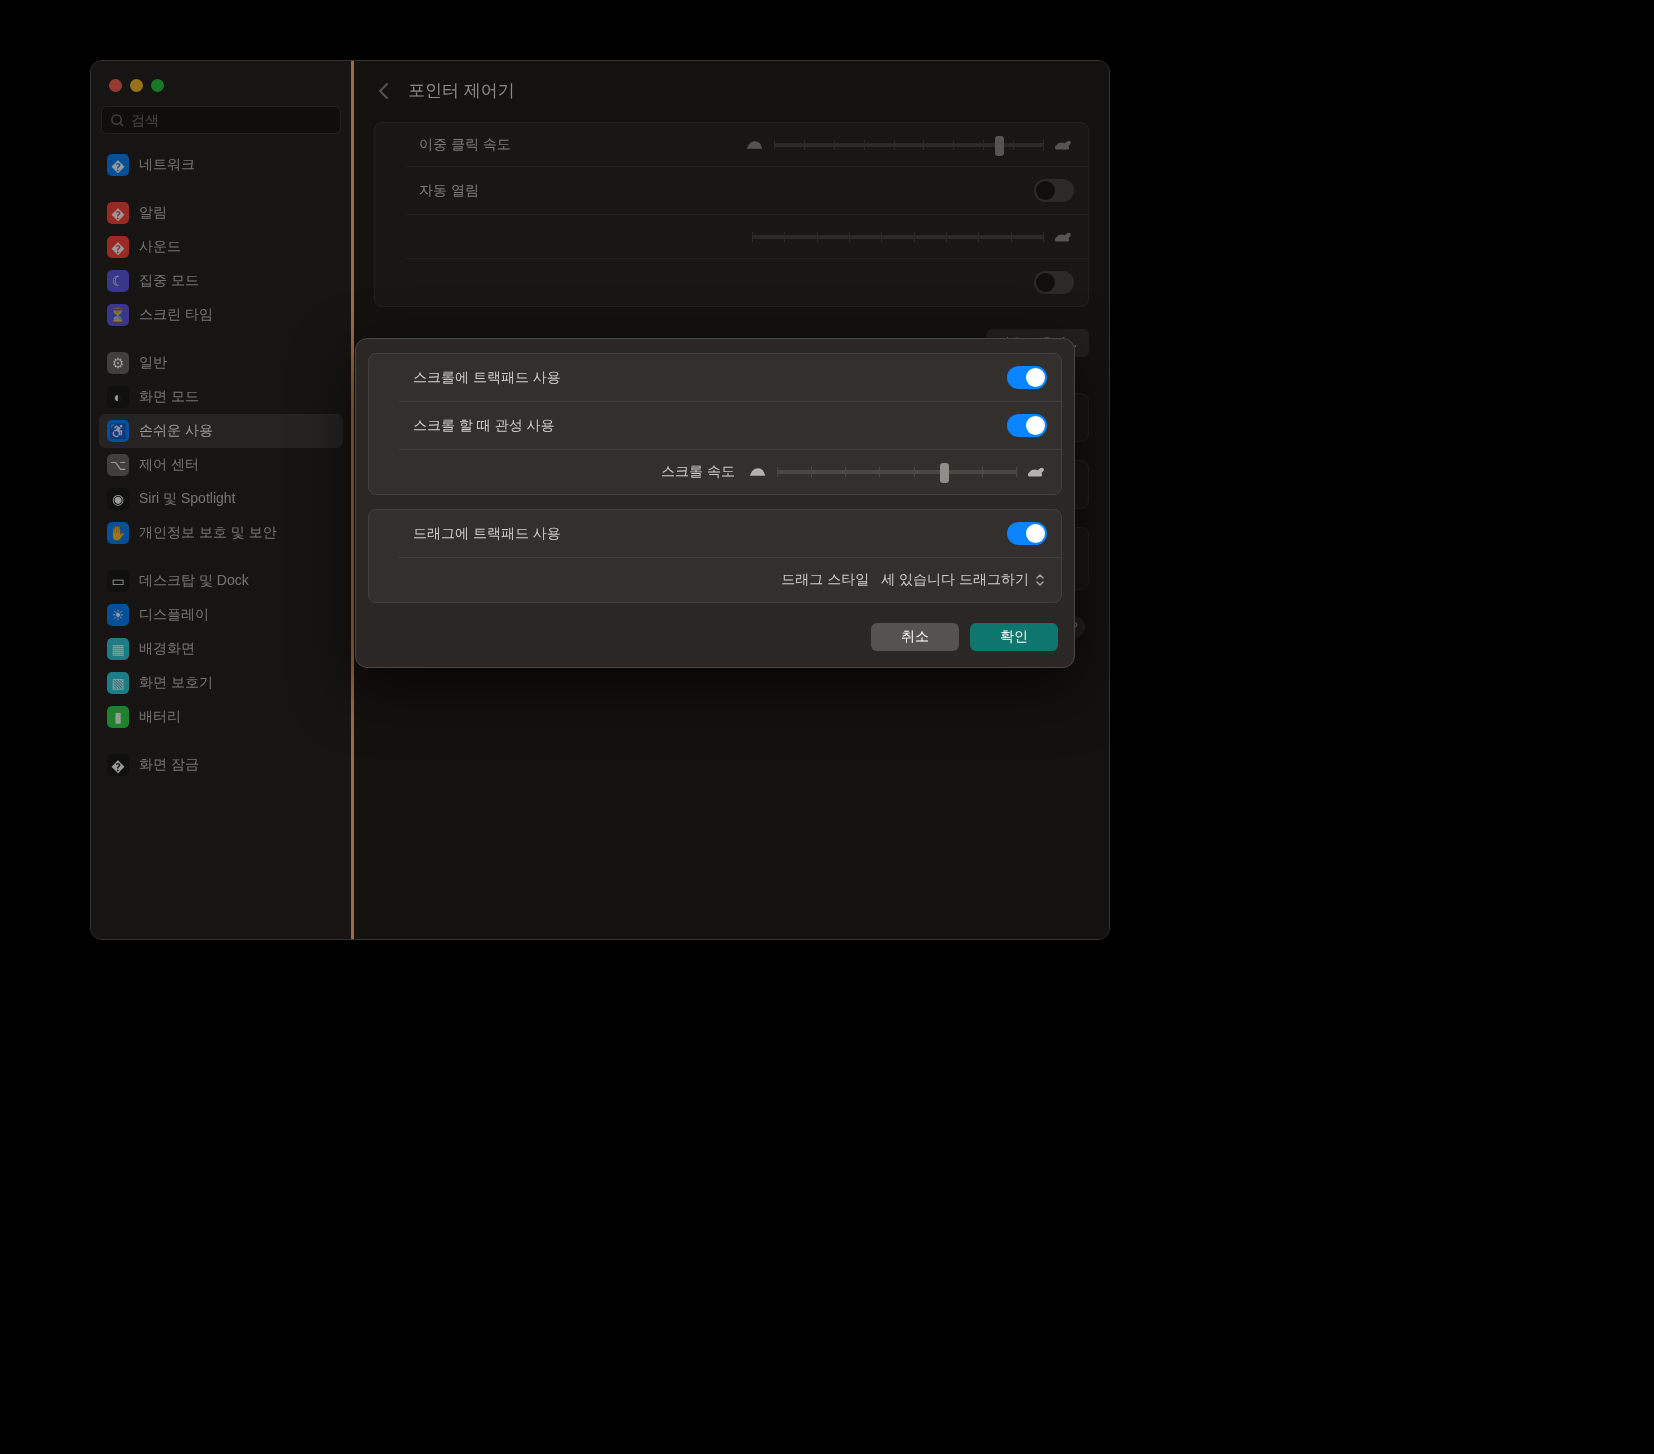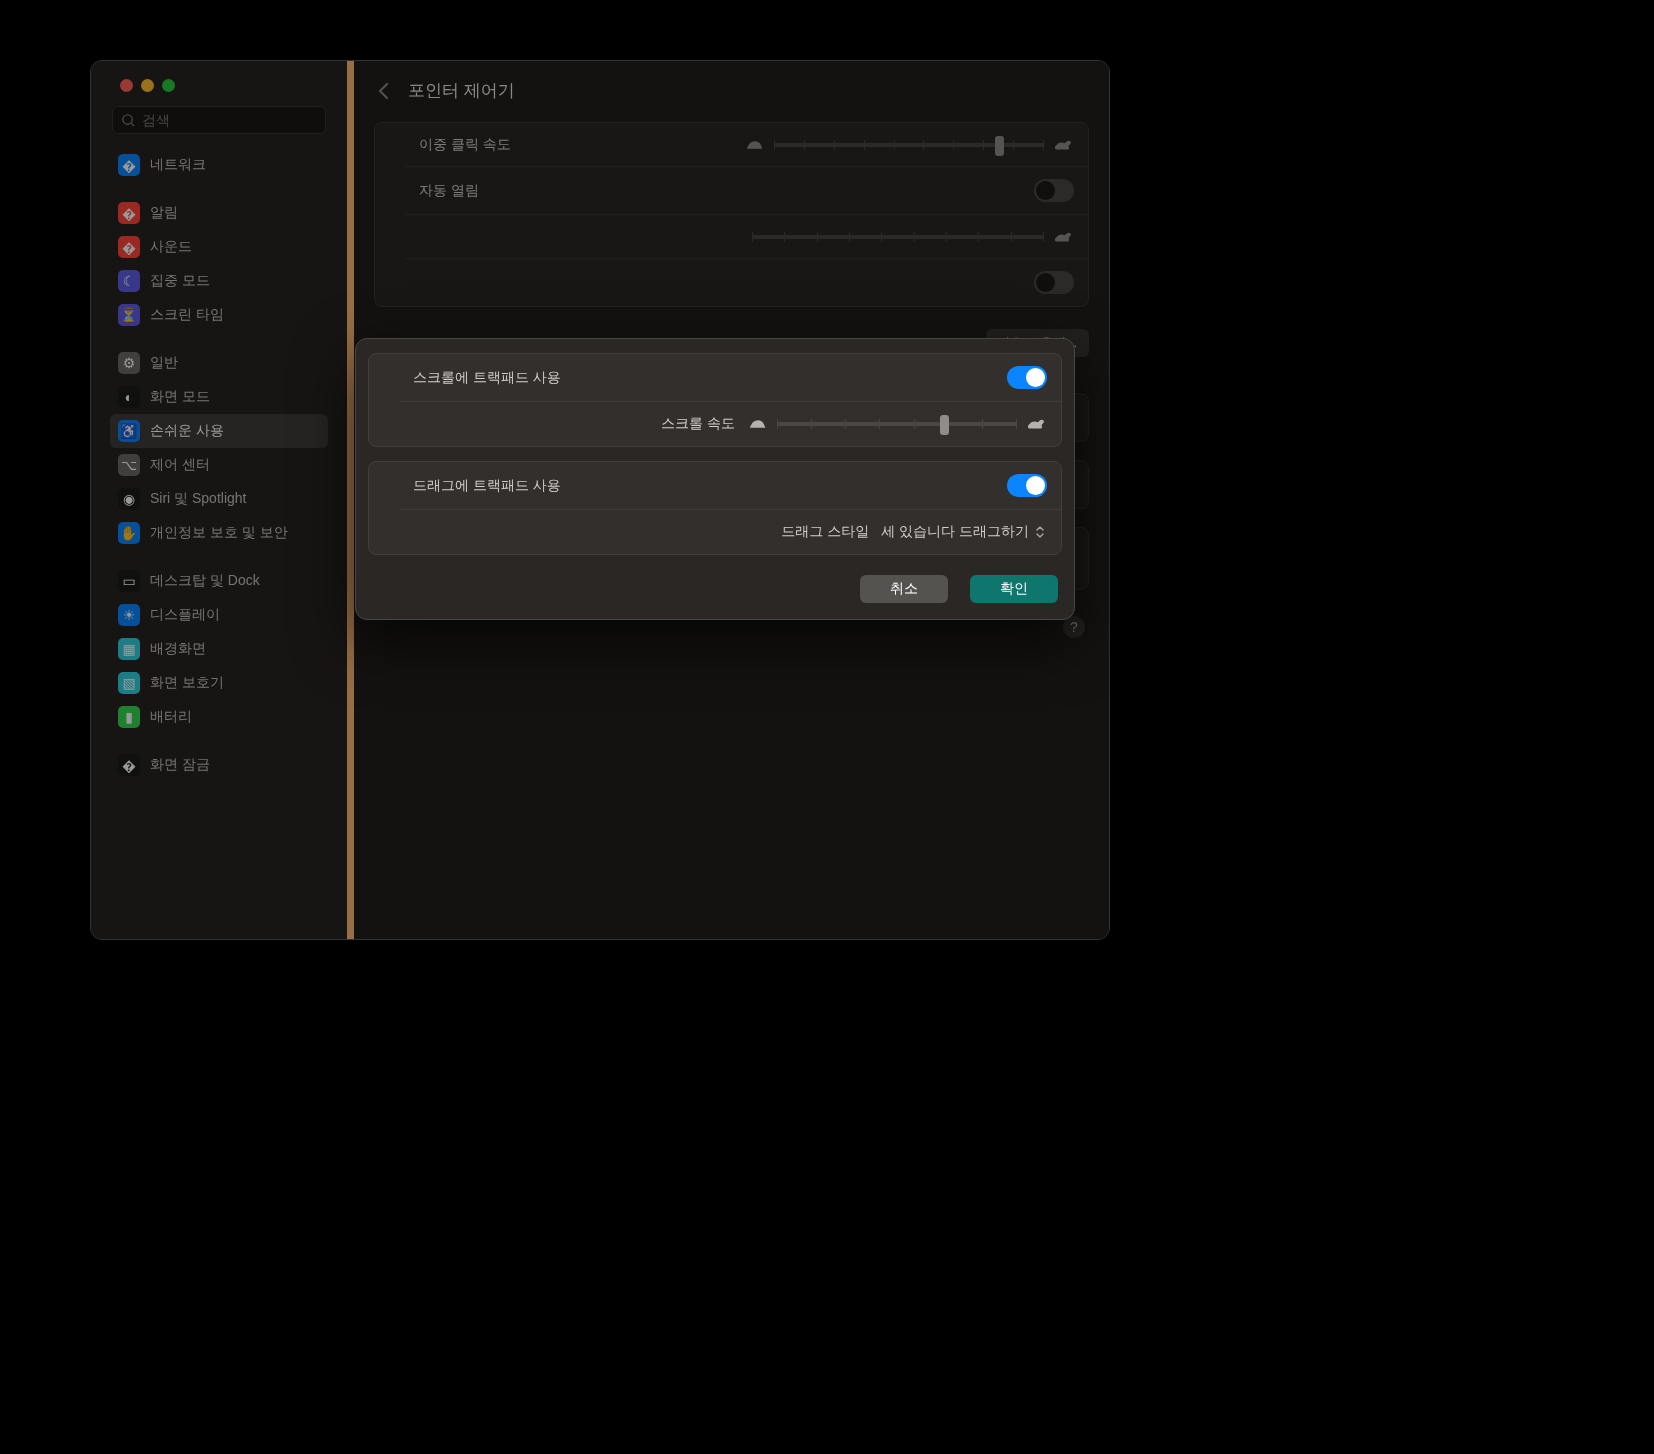"검색" .sidebar { border-right: 7px solid #fdba74 -> 3px solid #fdba74; padding: 10px 19px -> 10px 8px }
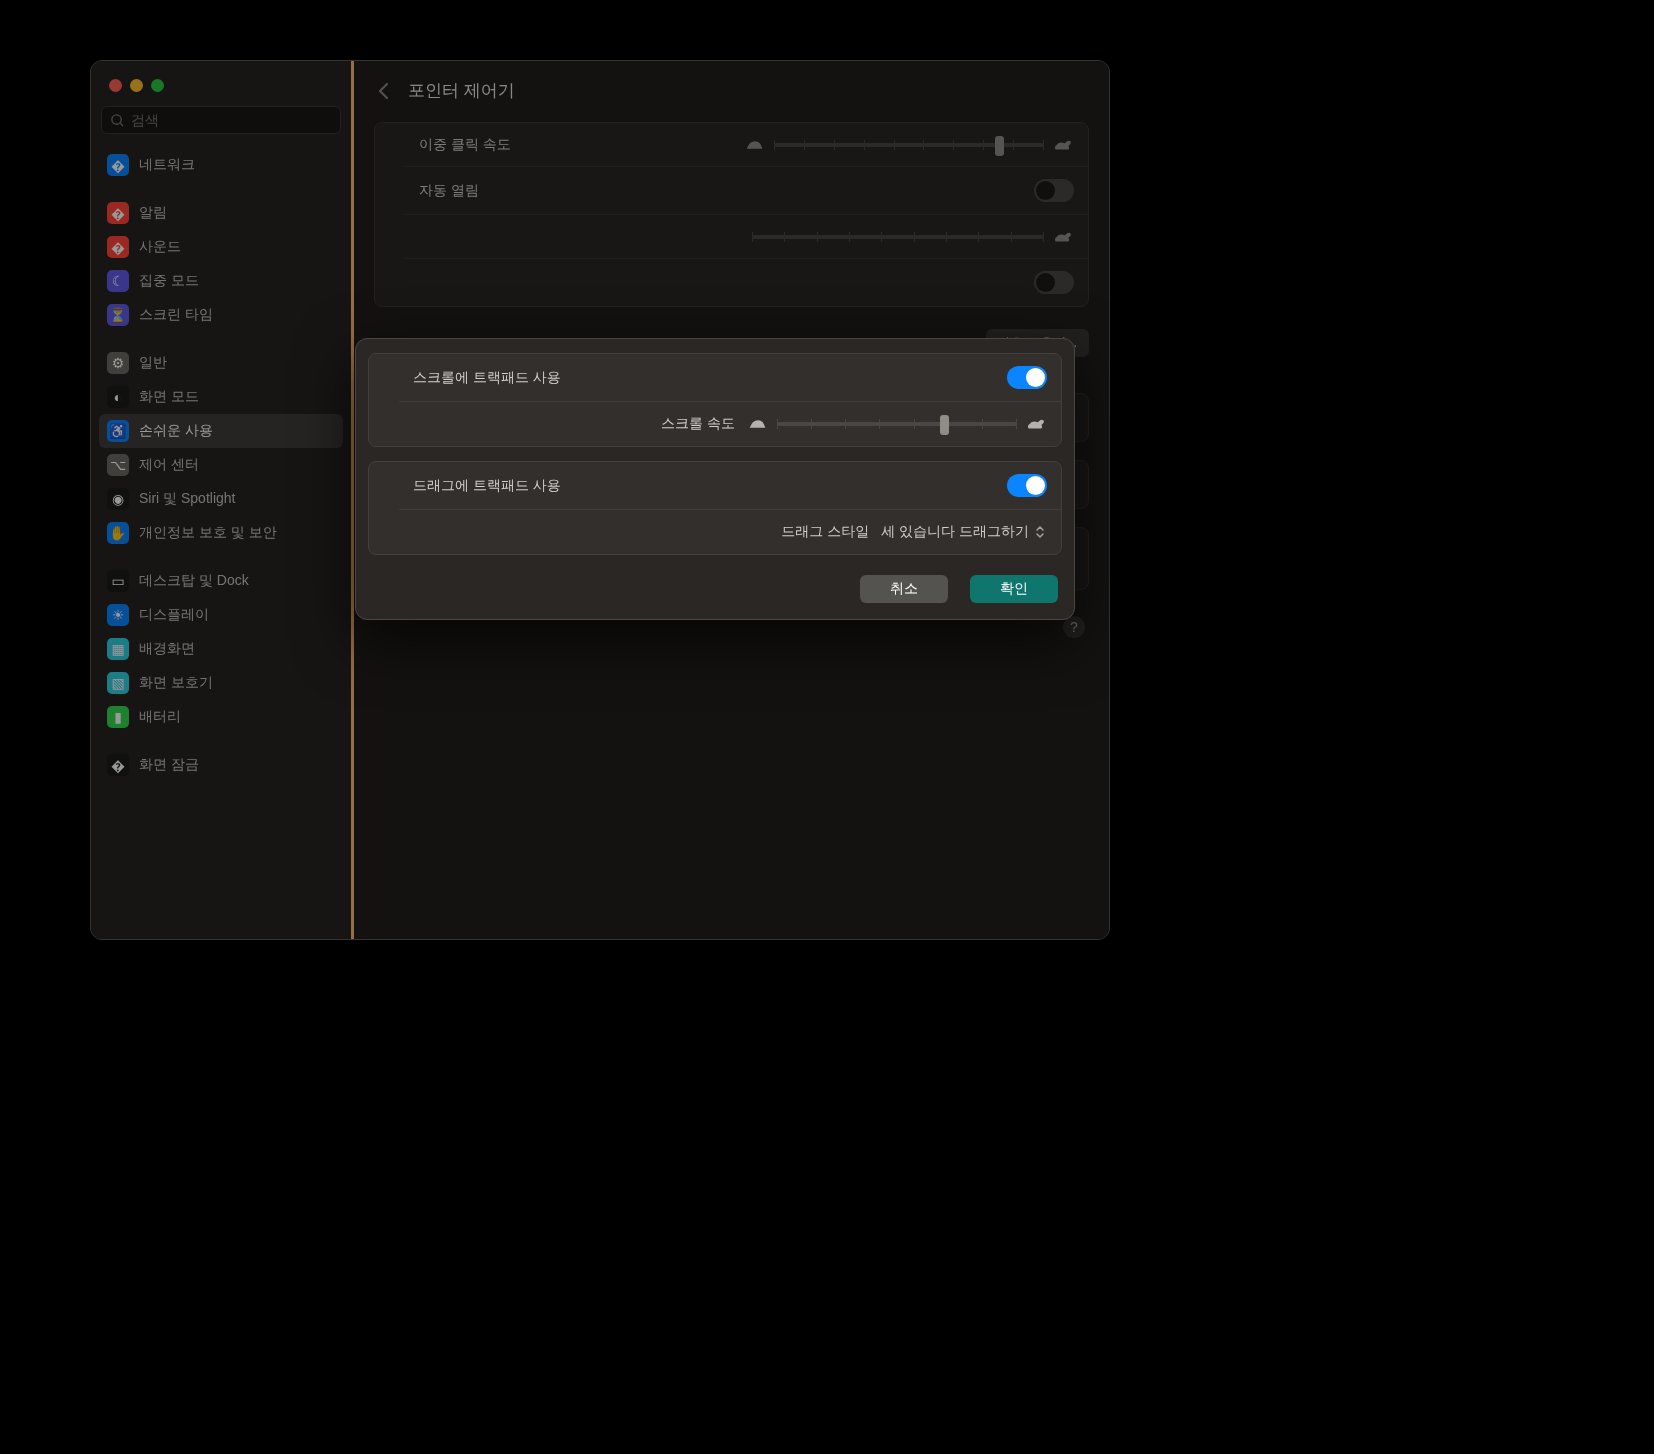"스크롤 할 때 관성 사용" div.prow { html: none -> <div> <div>스크롤 할 때 관성 사용</div> <div></div> </div> }
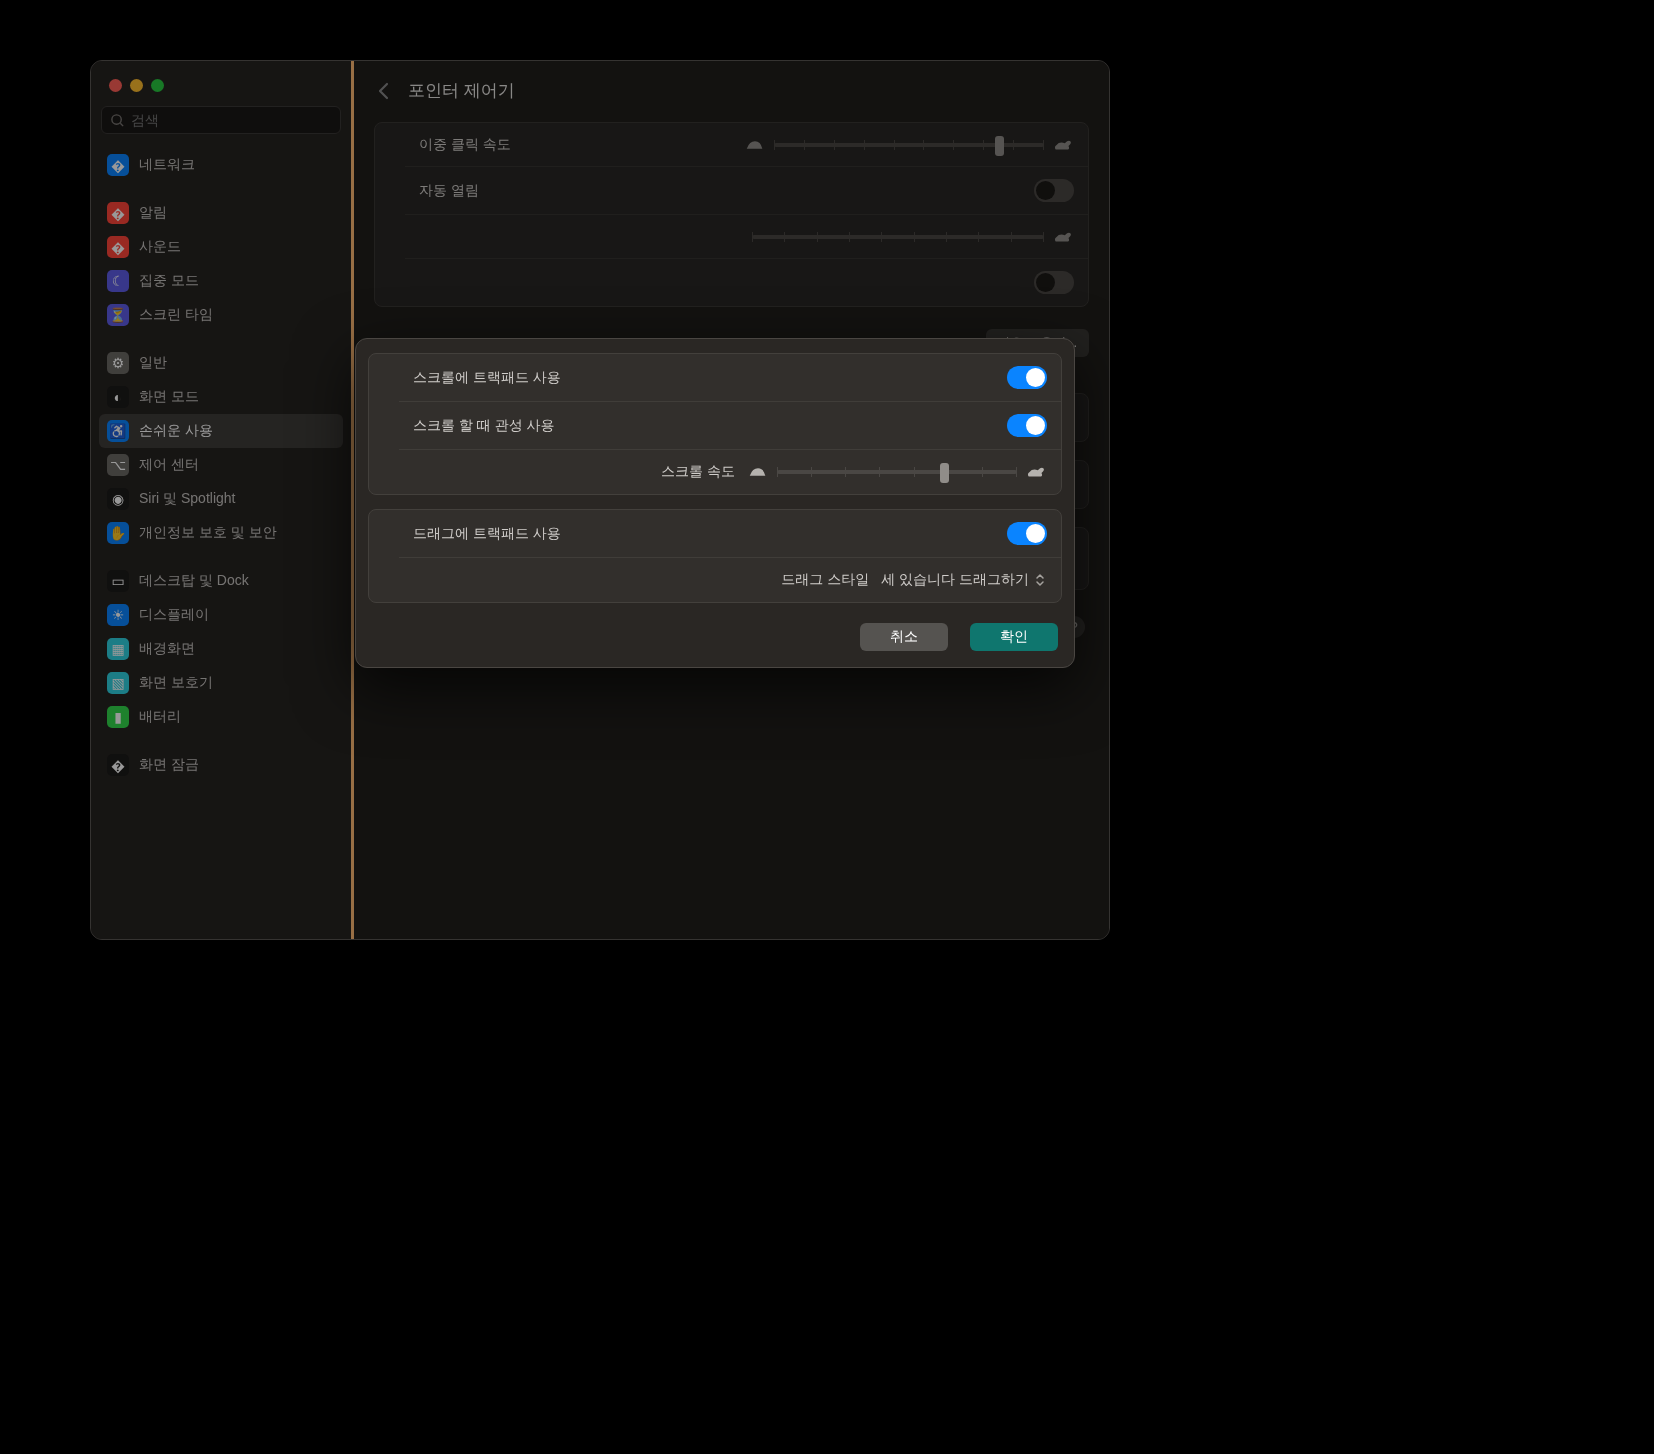"취소" .sheet-footer { gap: 22px -> 11px }
